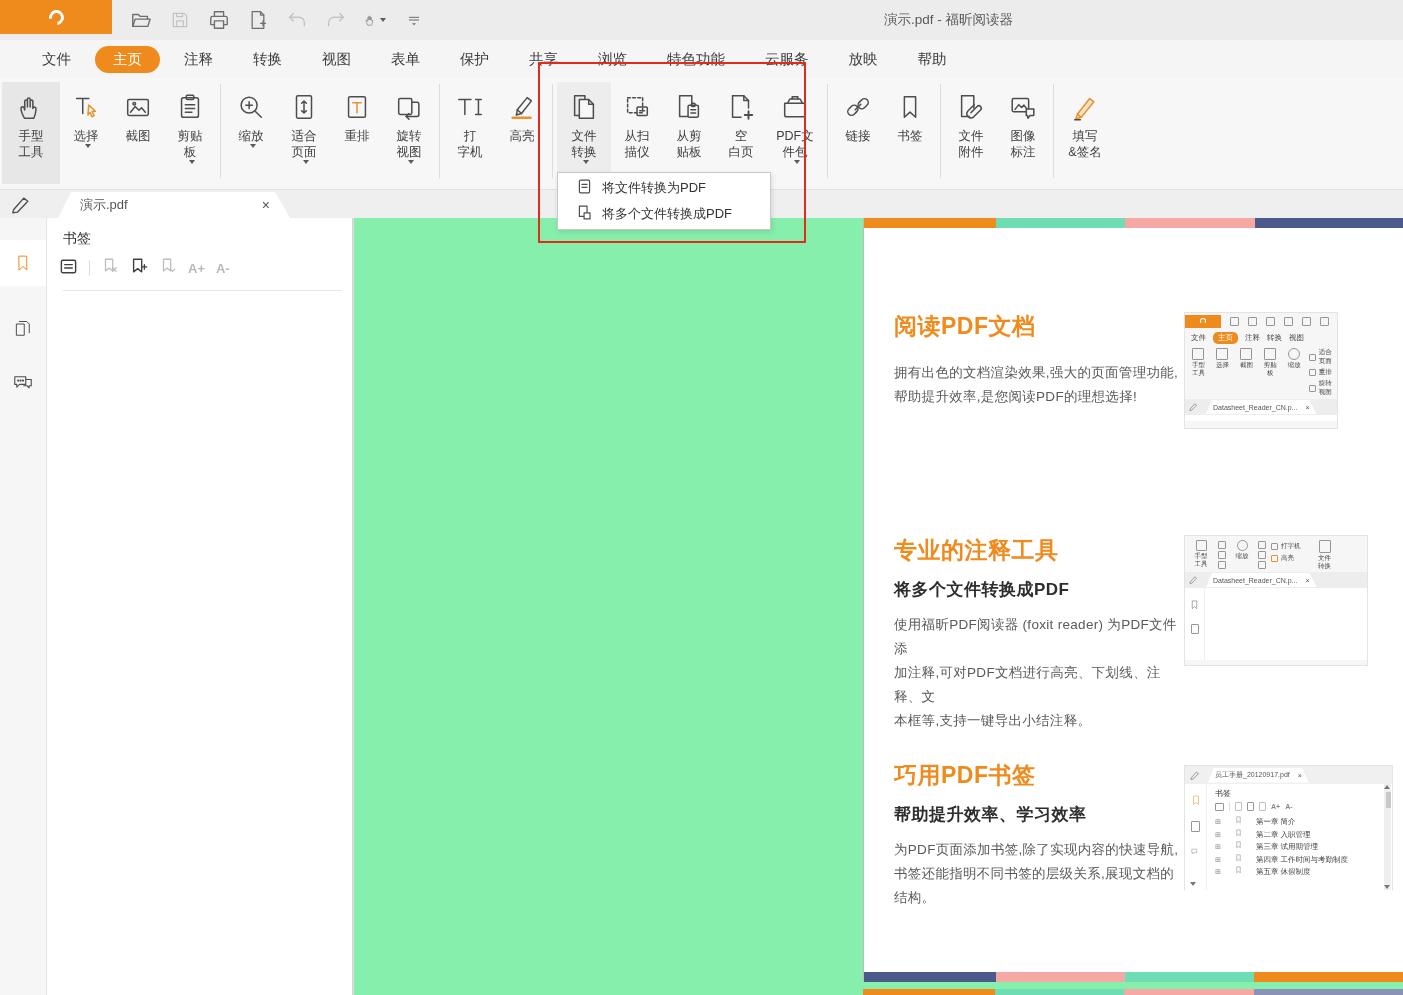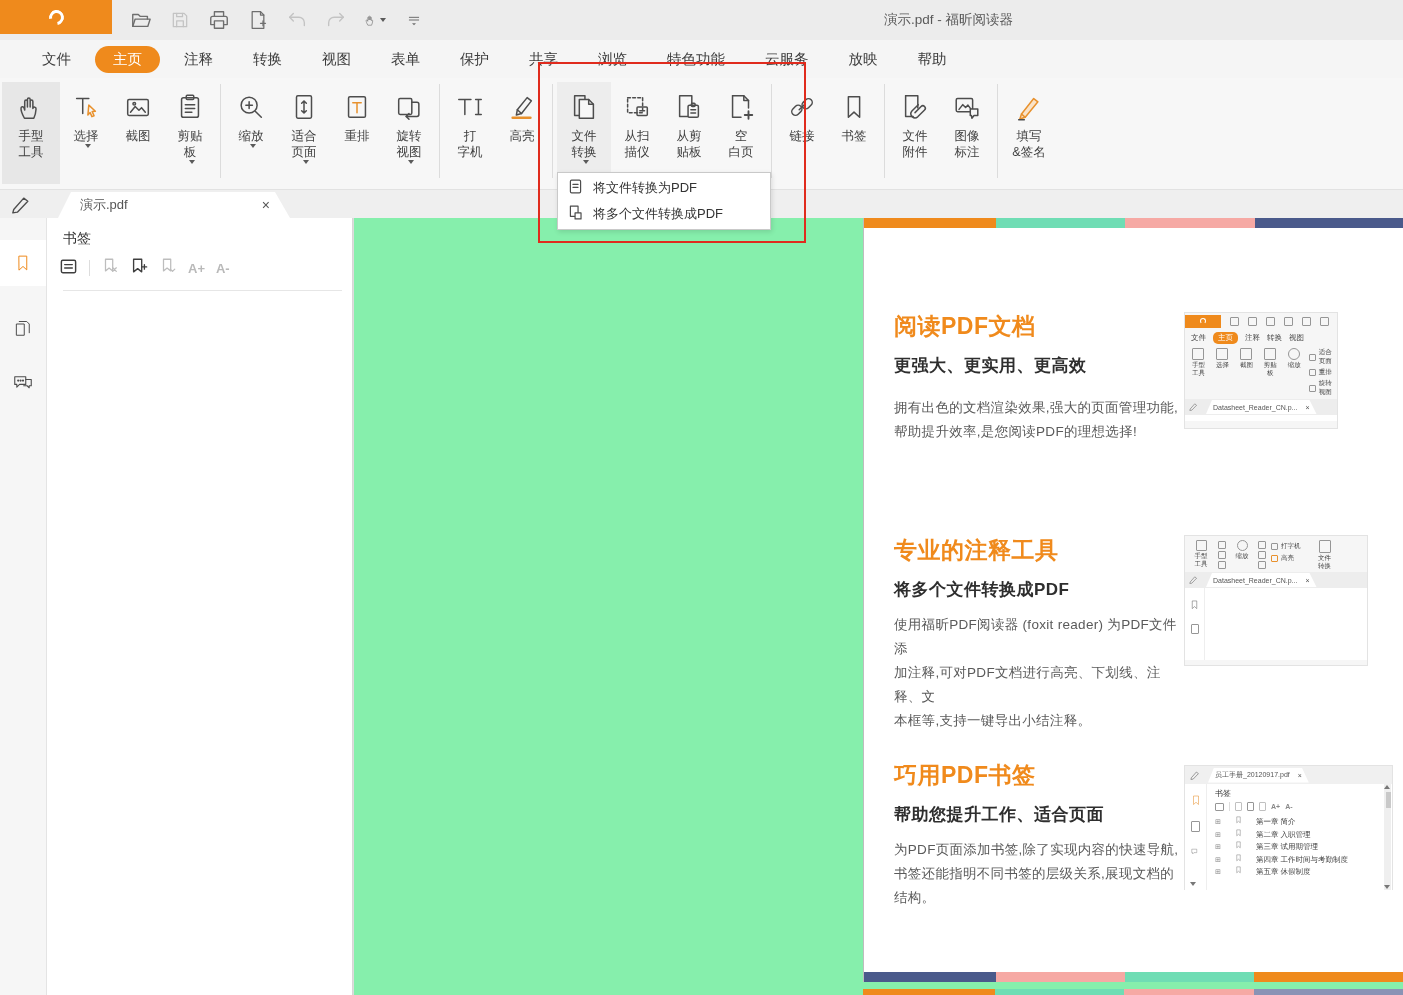"PDF文" div.rbtn { html: none -> <div> <span> <svg> <path></path> <path></path> <path></path> </svg> </span> <span>PDF文 件包</span> <i></i> </div> }
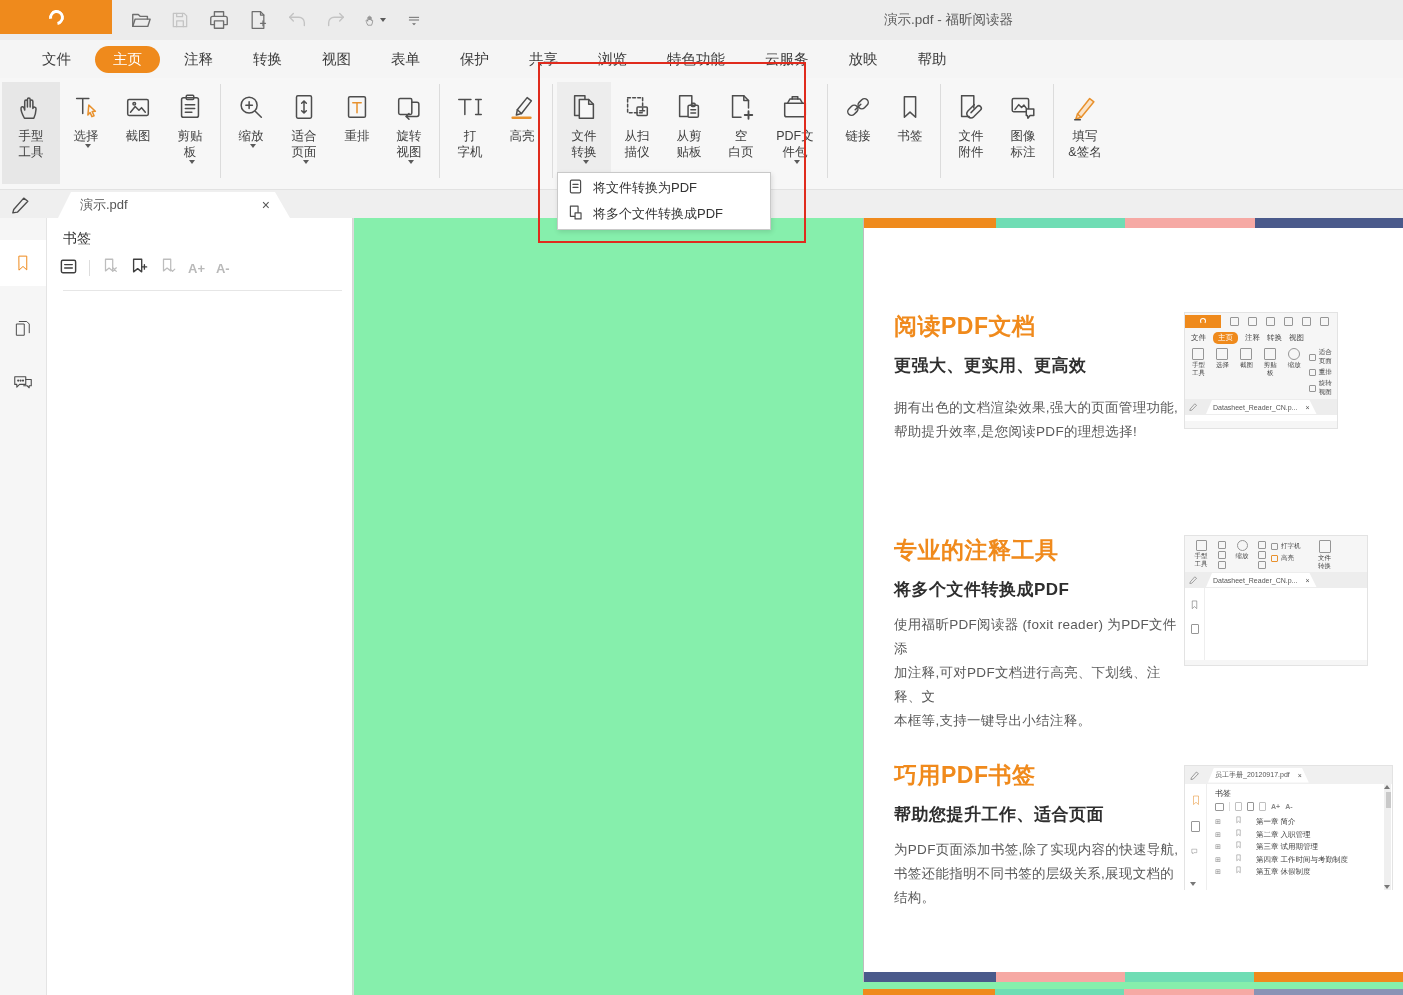"将文件转换为PDF" .dropdown { padding: 2px 0 -> 2px 9px }
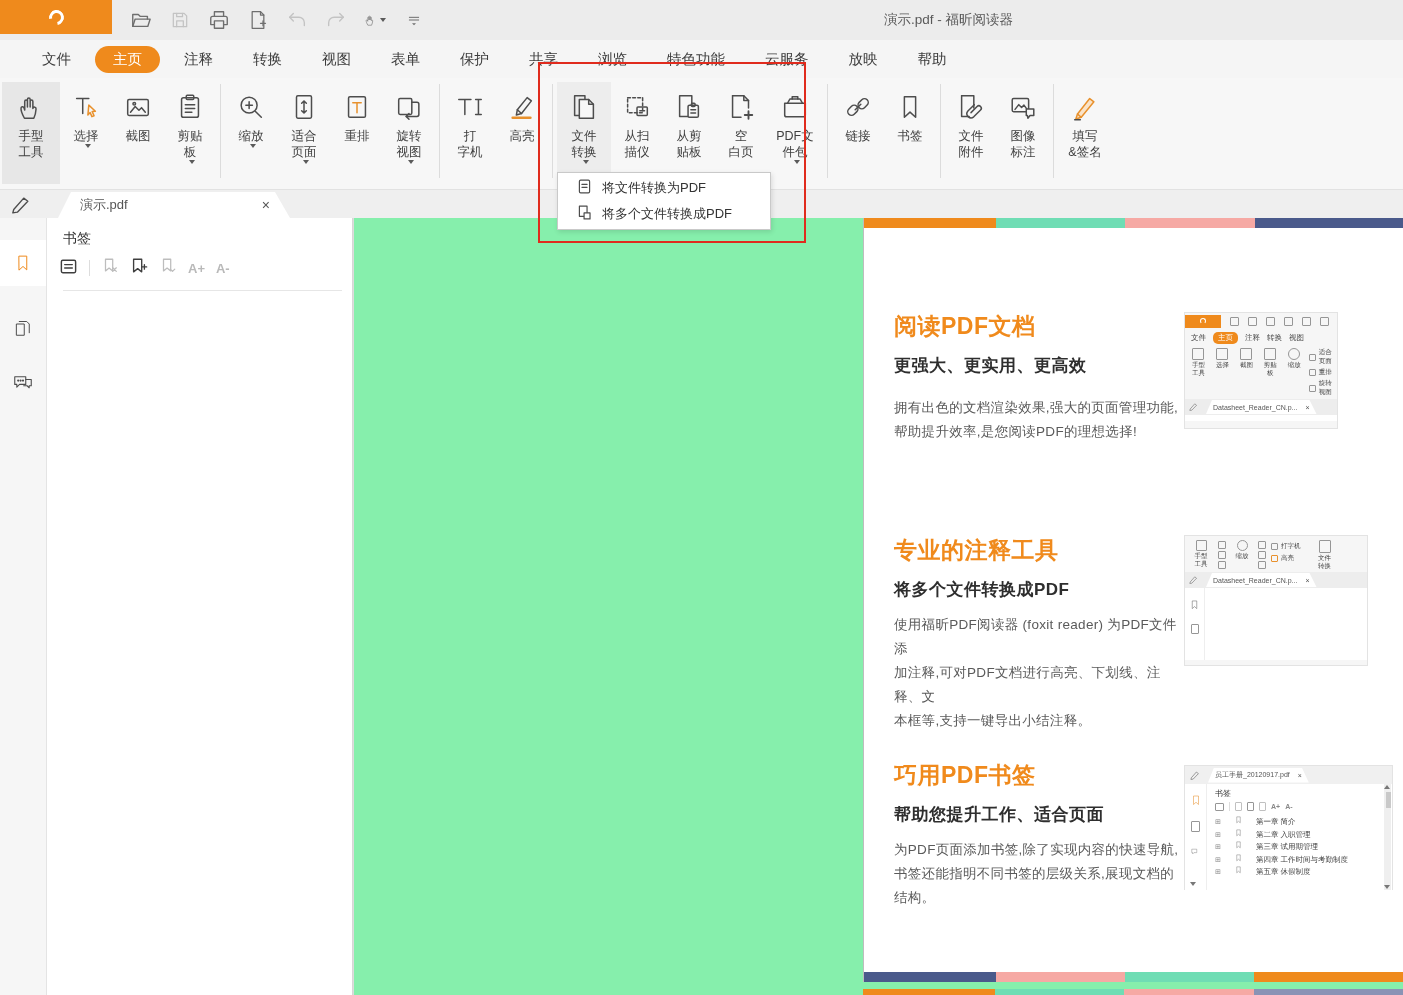"更强大、更实用、更高效" div.sec-s { html: <div>更强大、更实用、更高效</div> -> none }
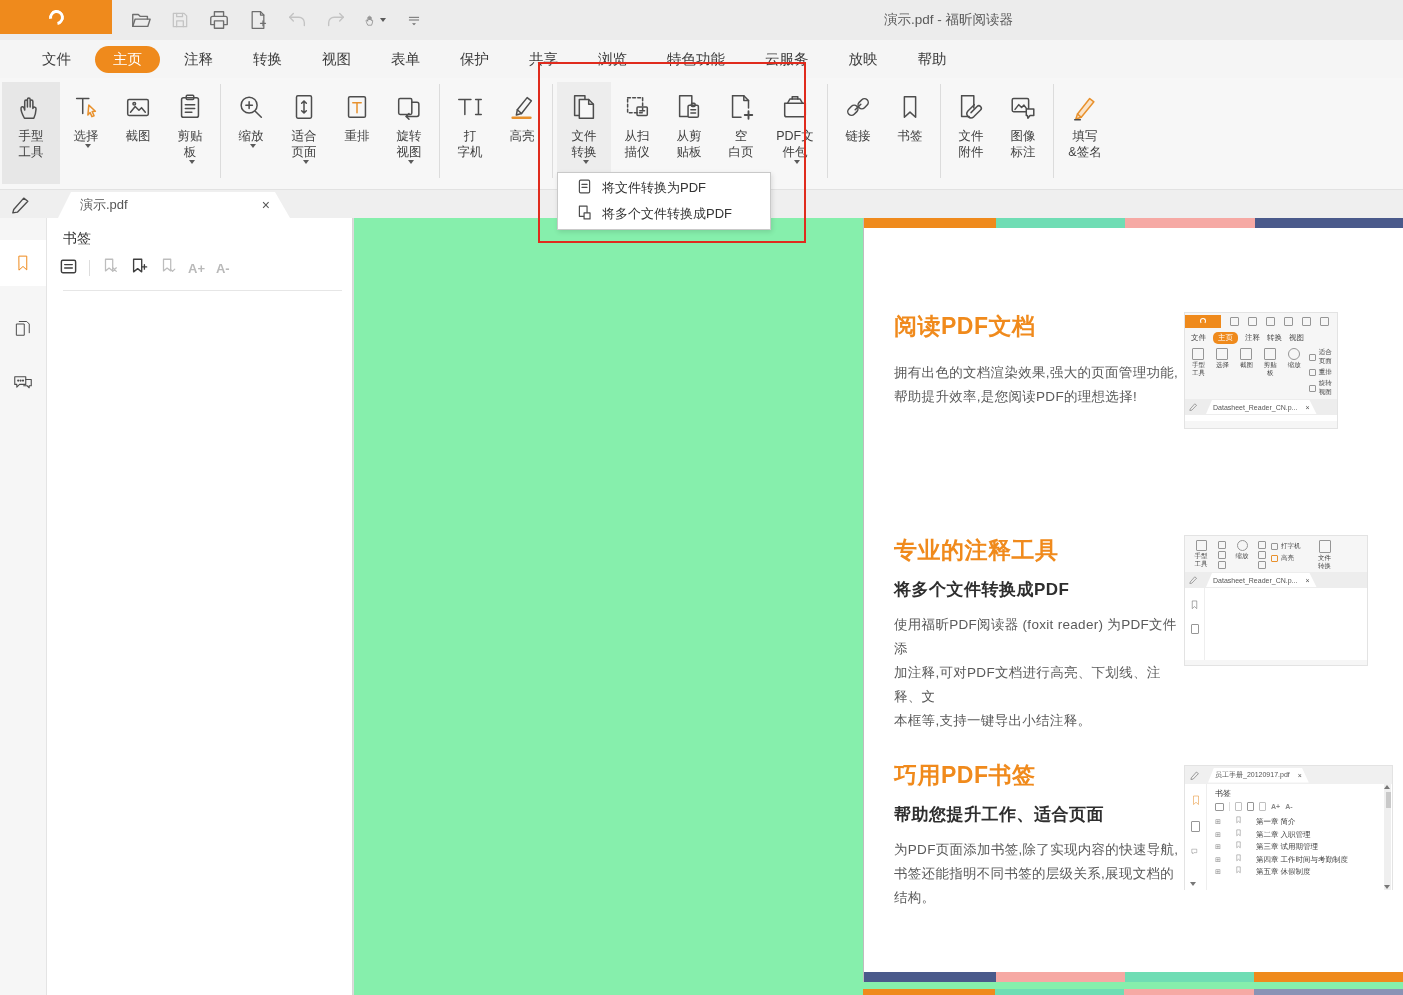"帮助您提升工作、适合页面" div.sec-s { text: 您提升工作、适合页面 -> 提升效率、学习效率 }
